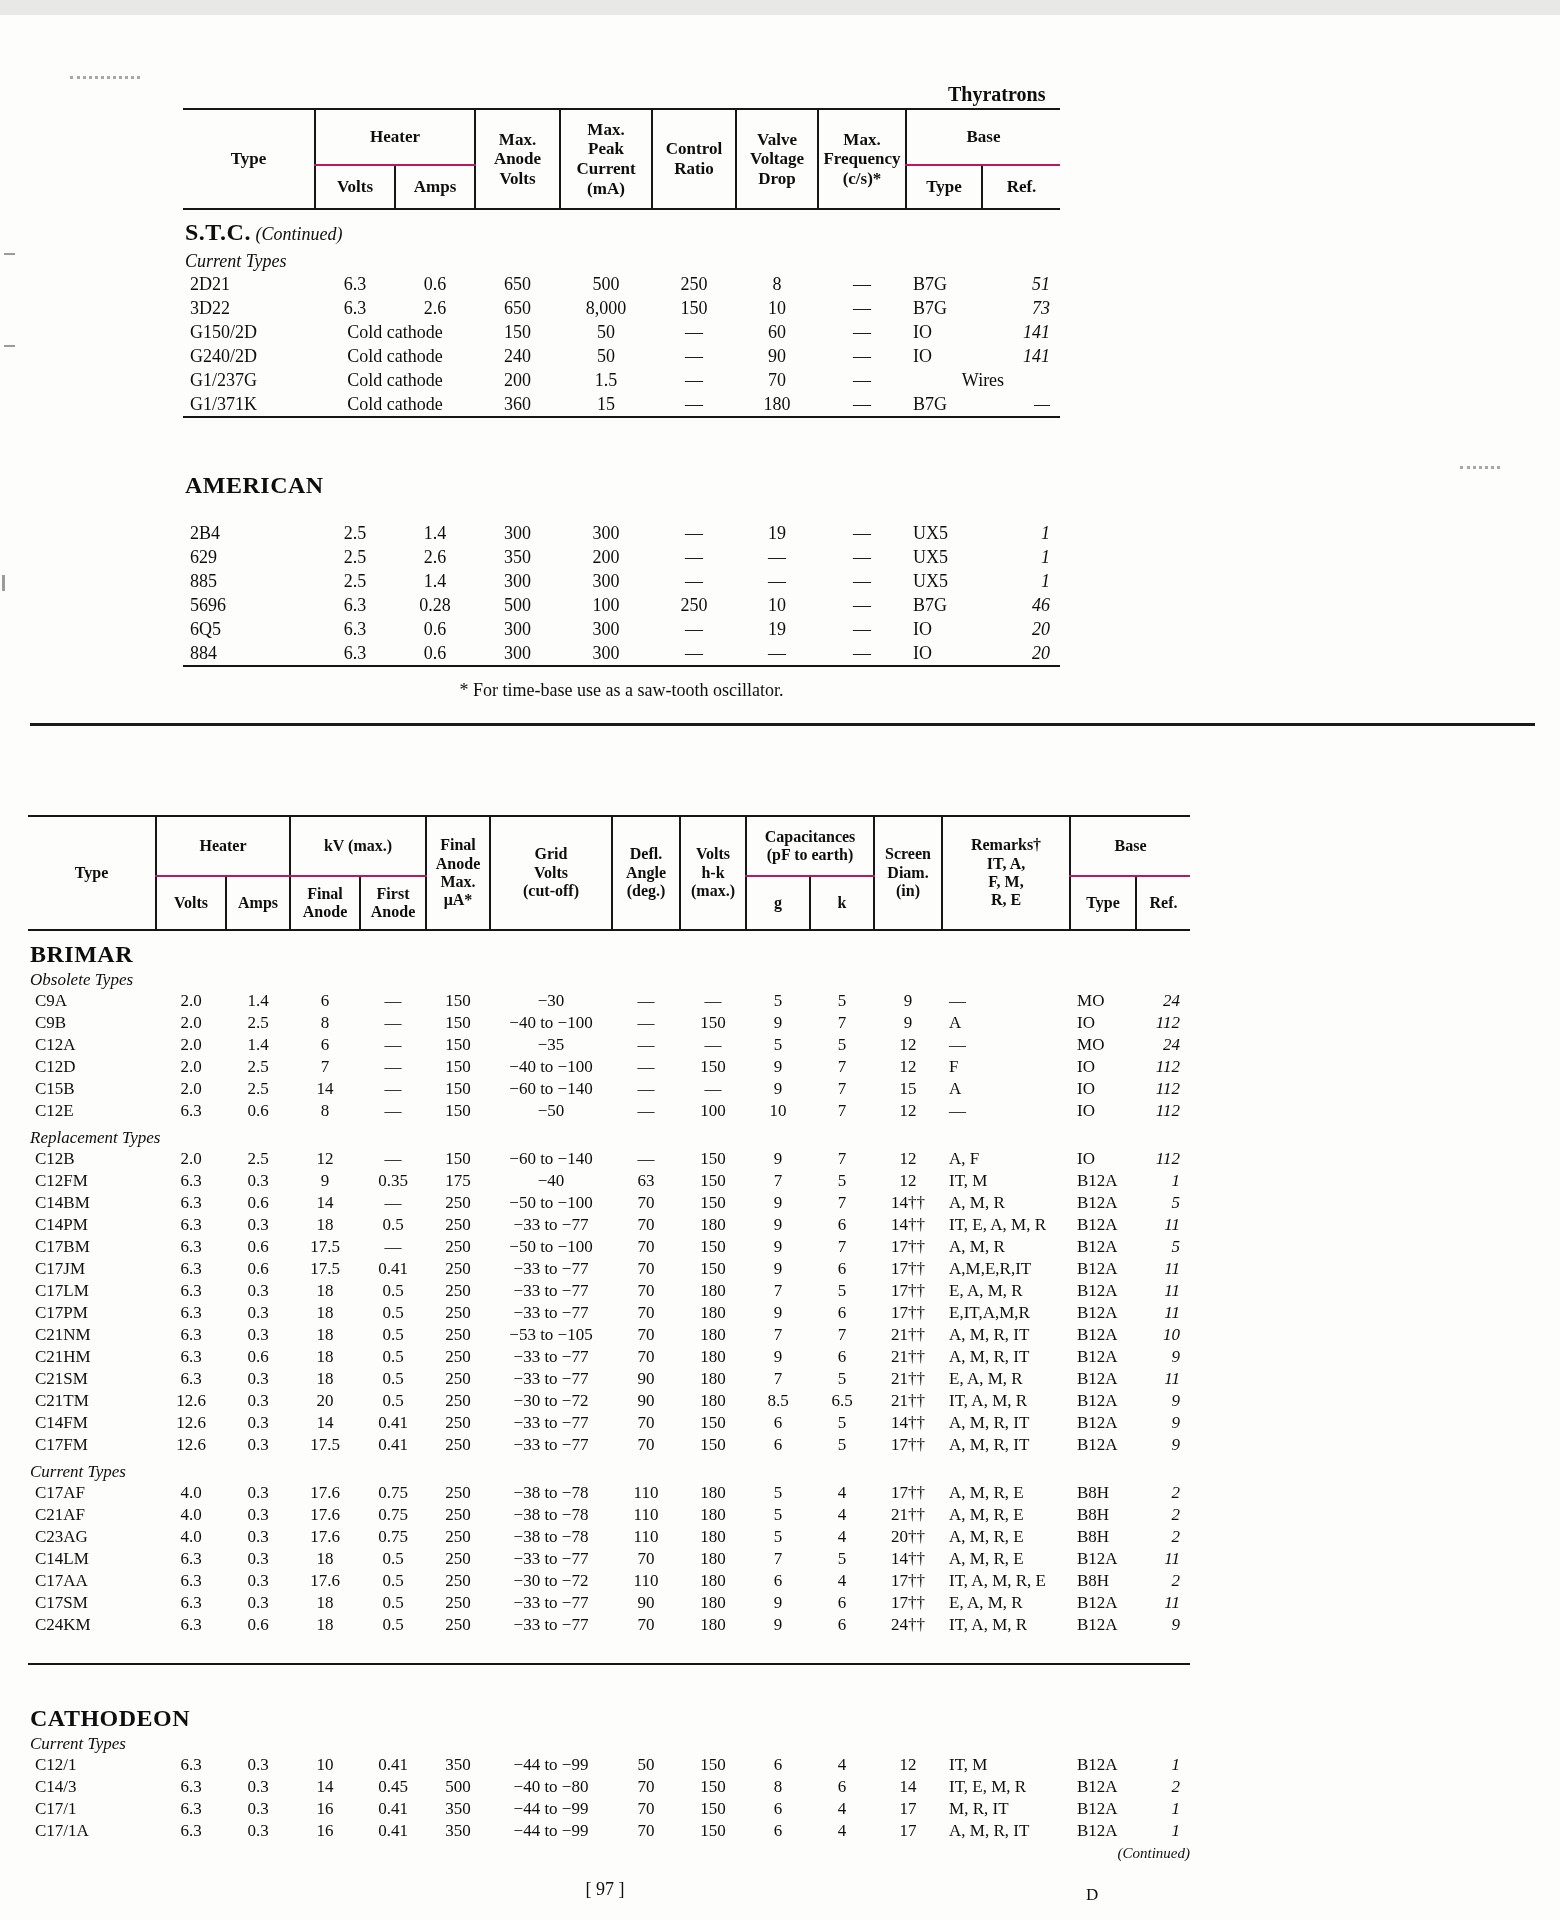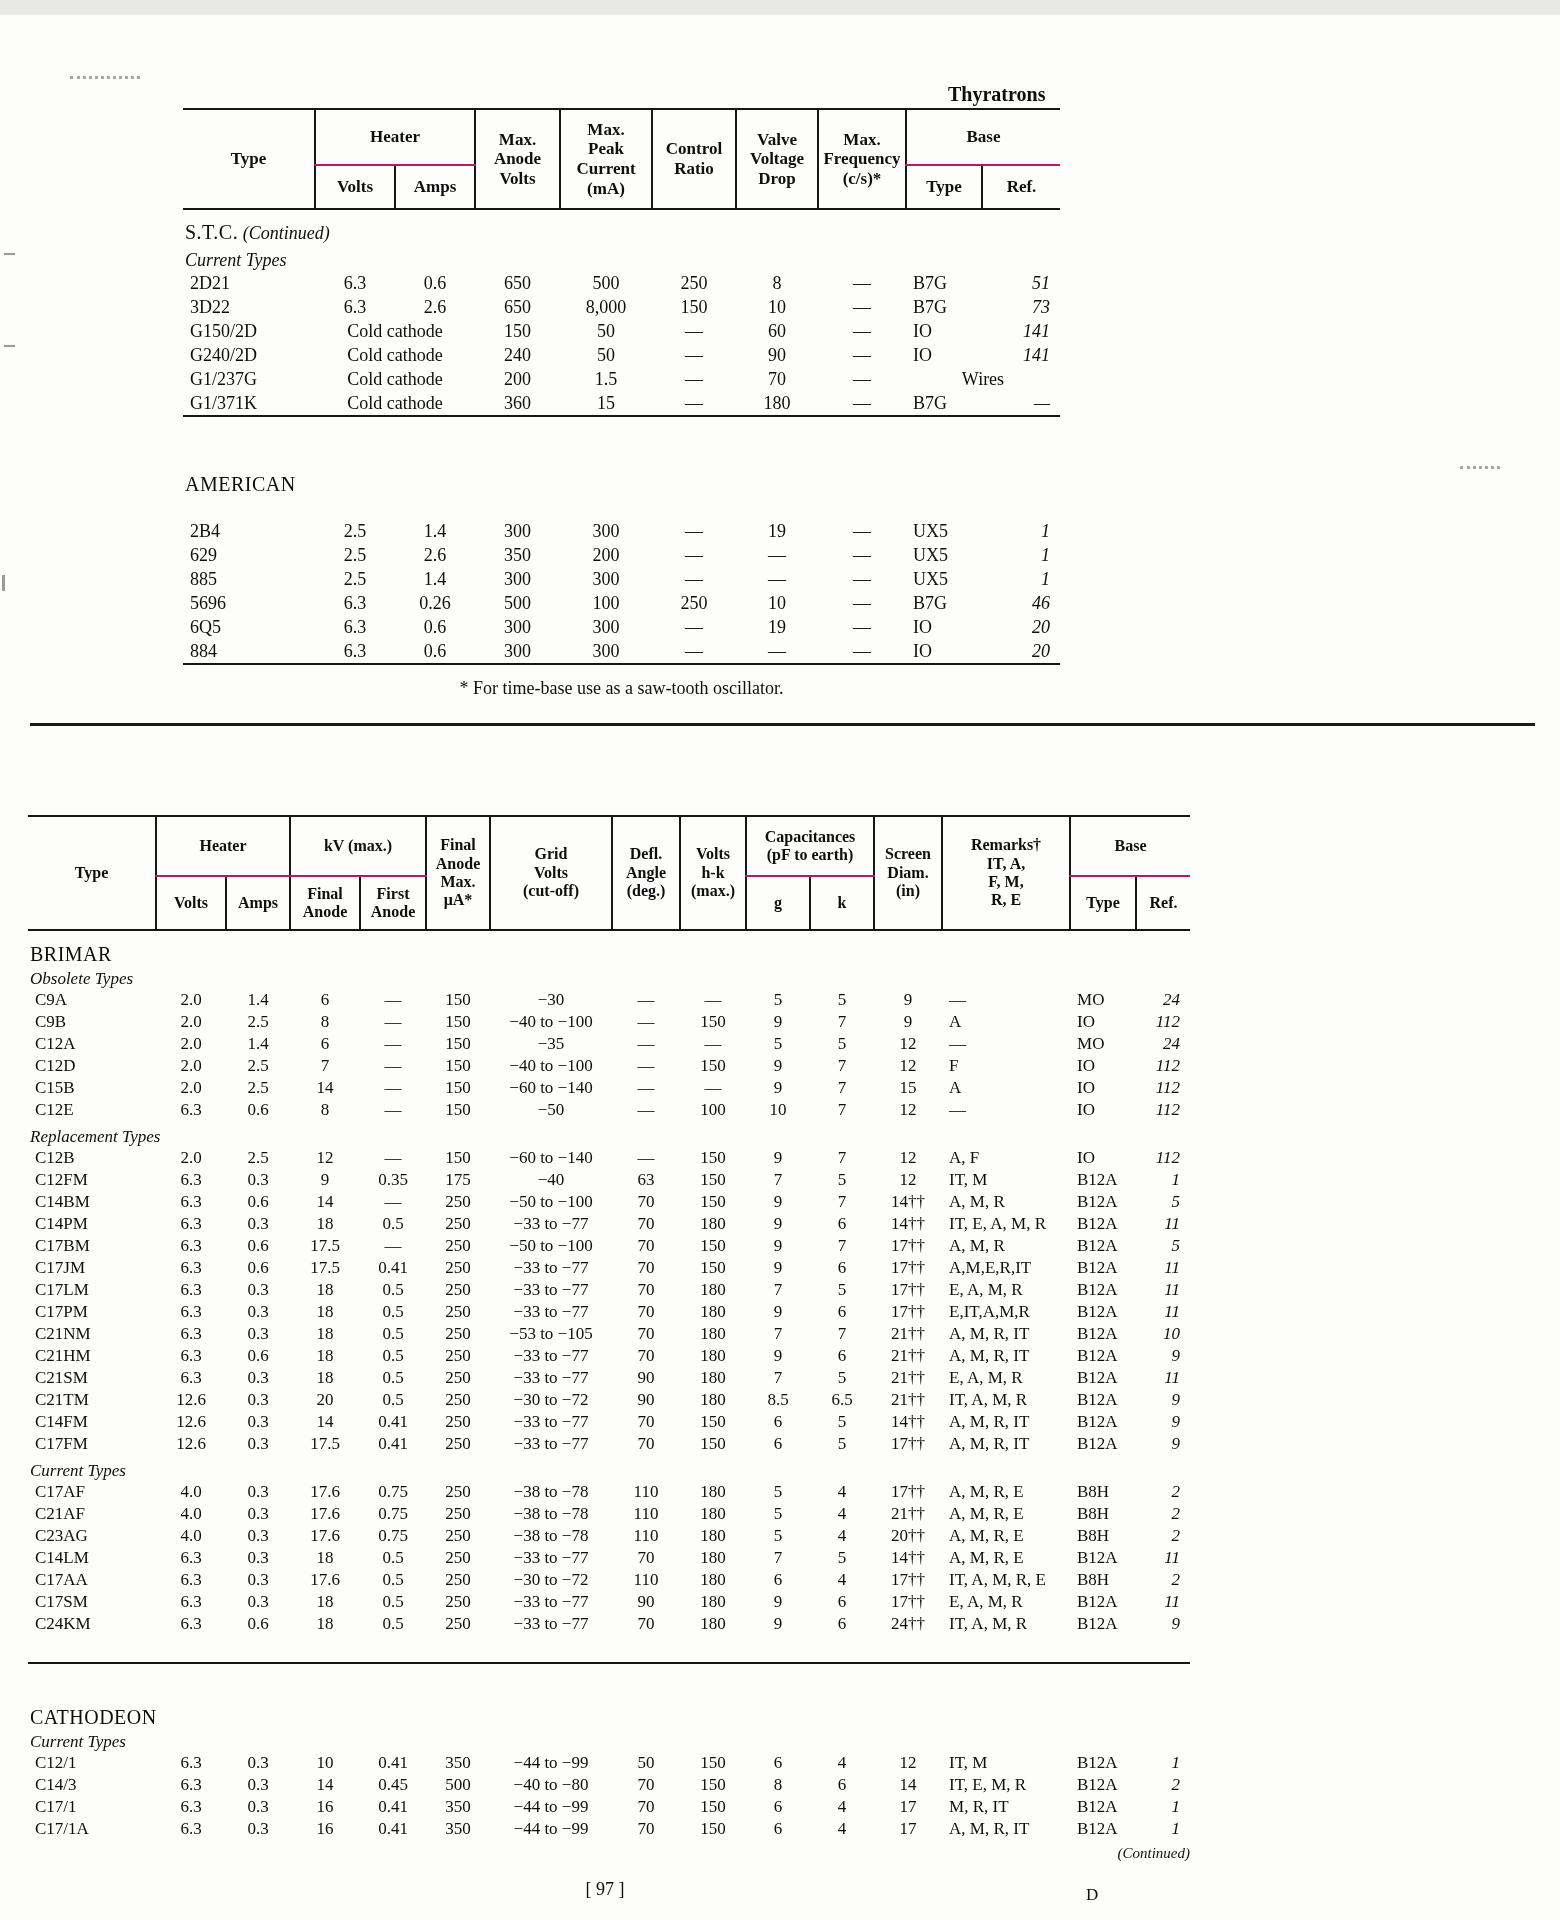"S.T.C." .sec-label { font-size: 20px -> 24px; font-weight: normal -> bold }
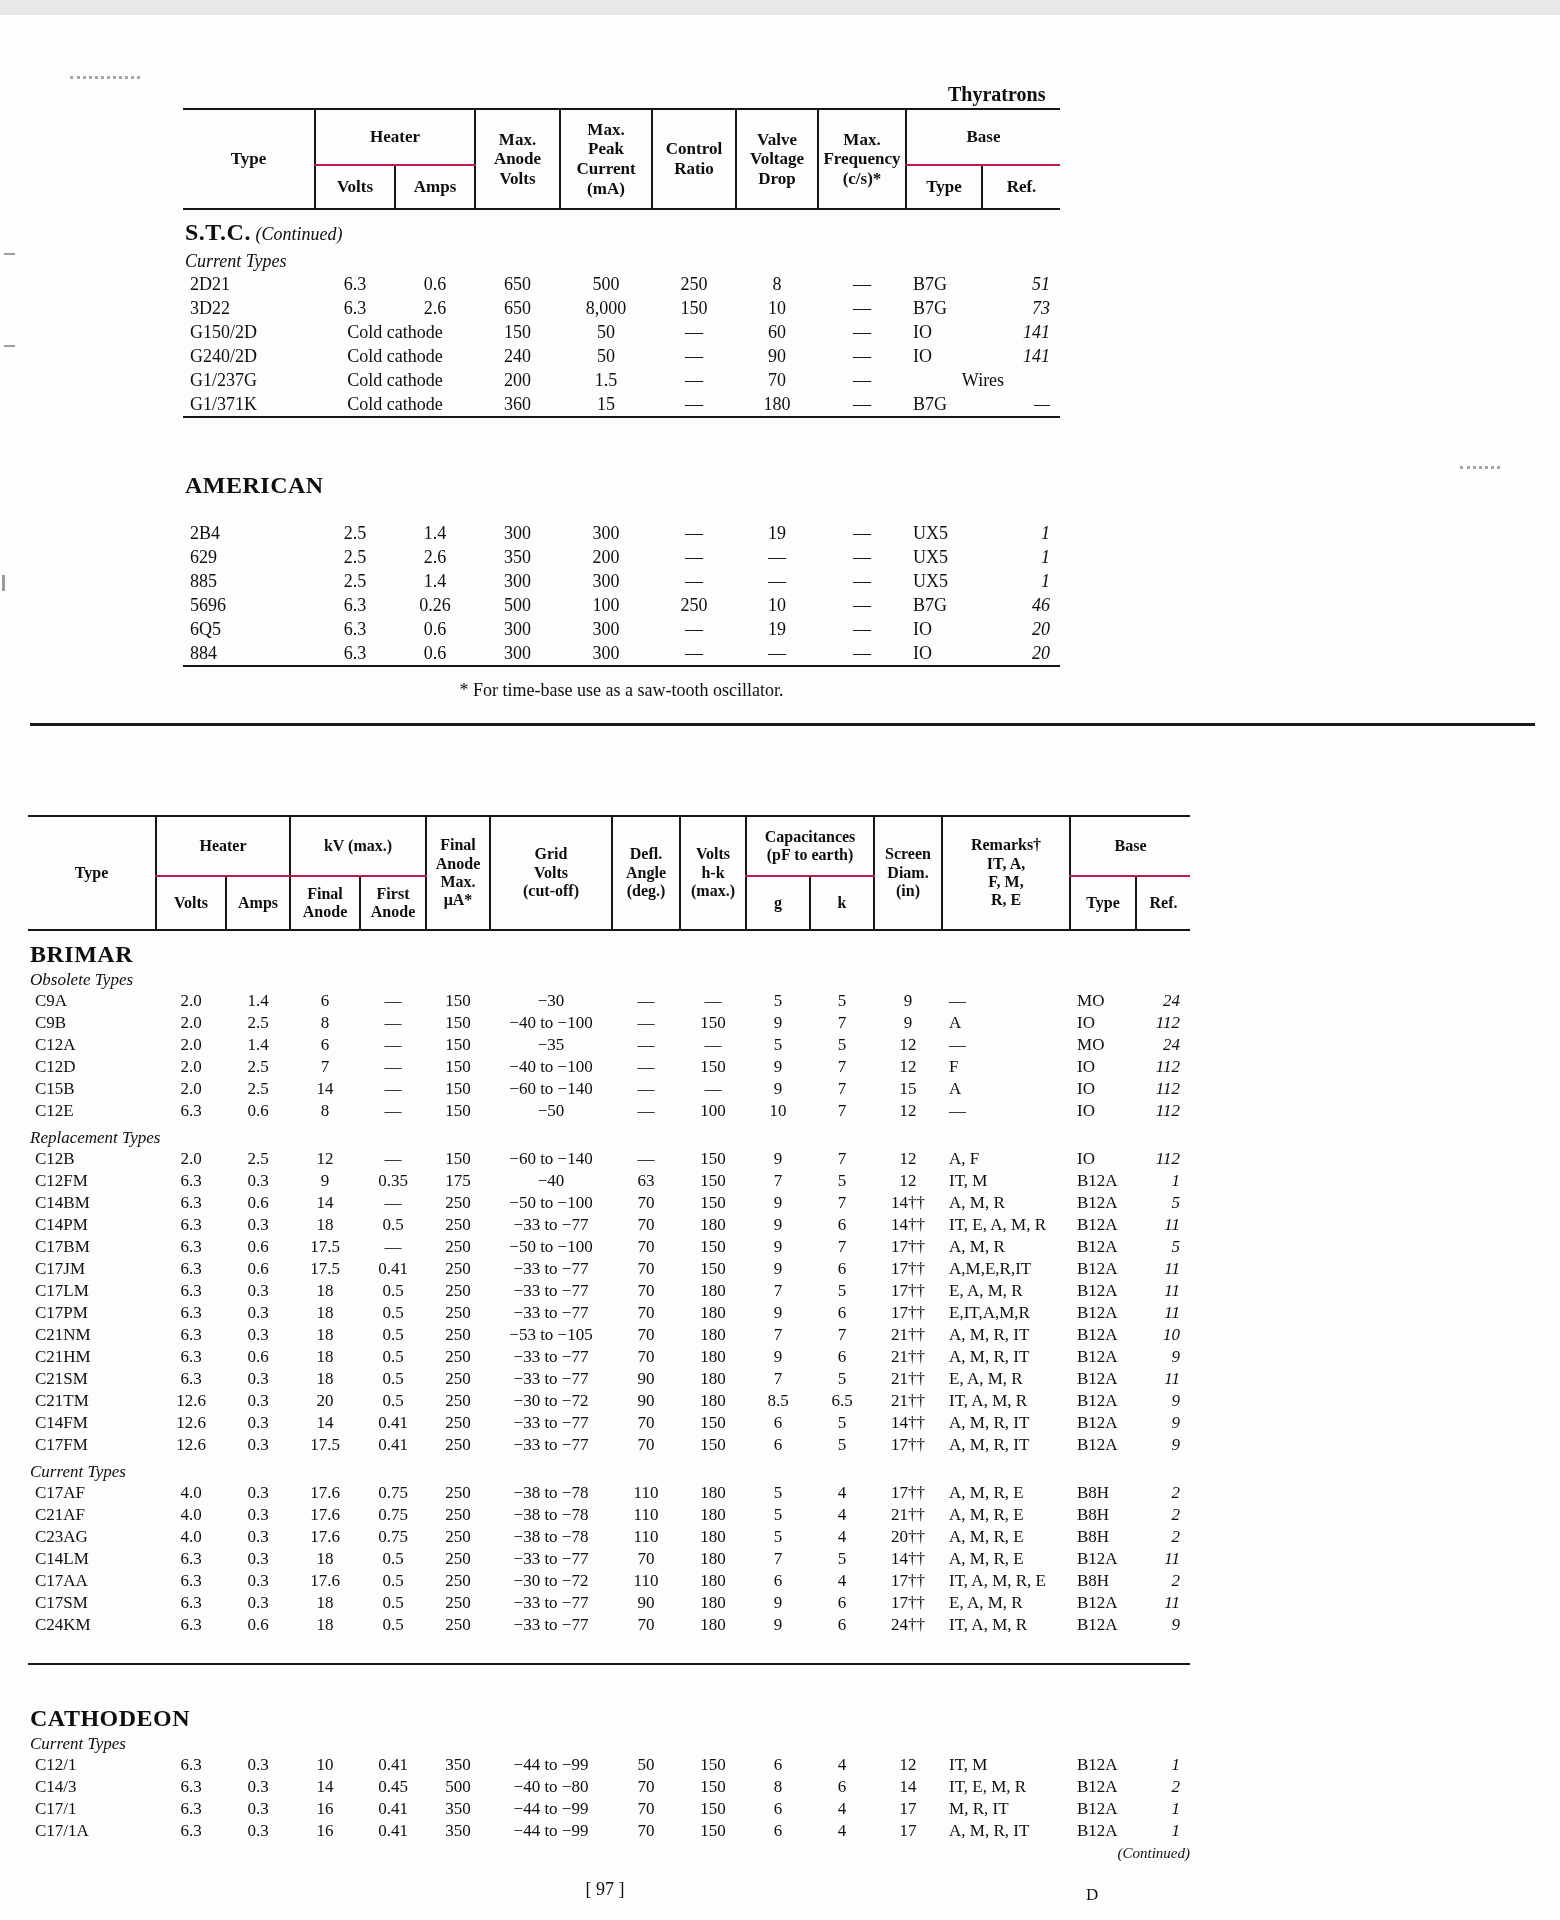"0.26" td.al-c { text: 0.26 -> 0.28 }
